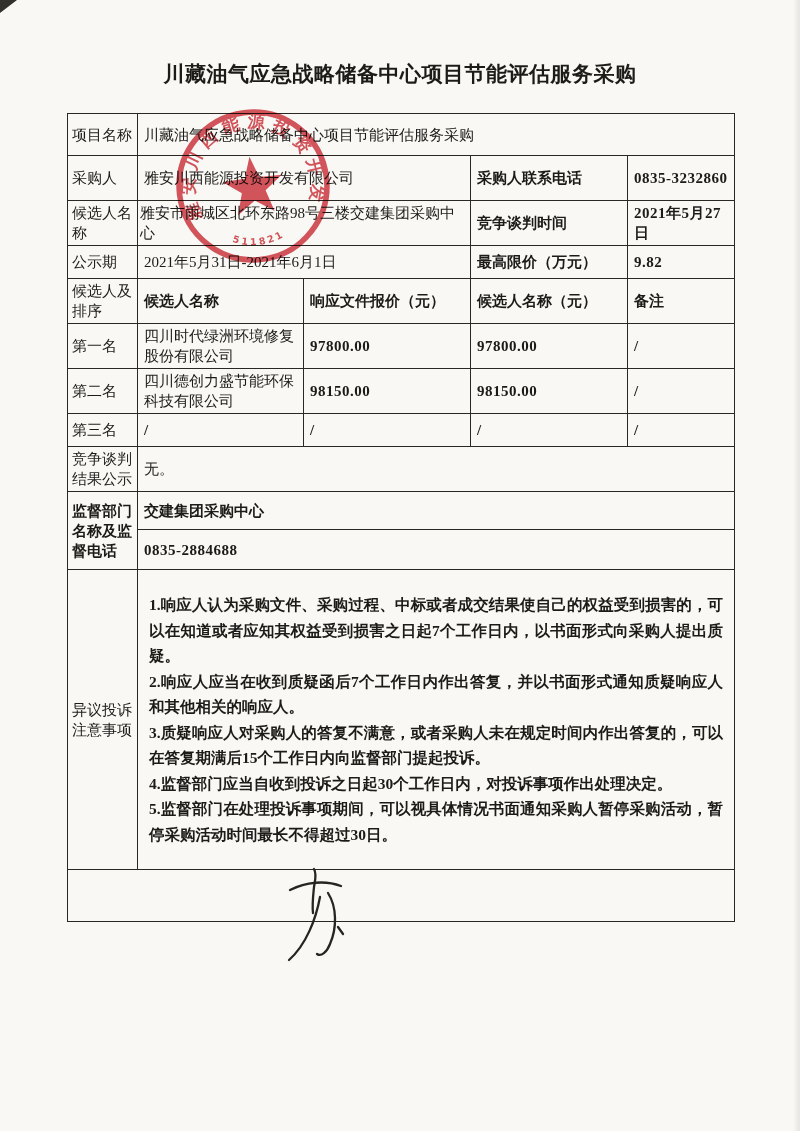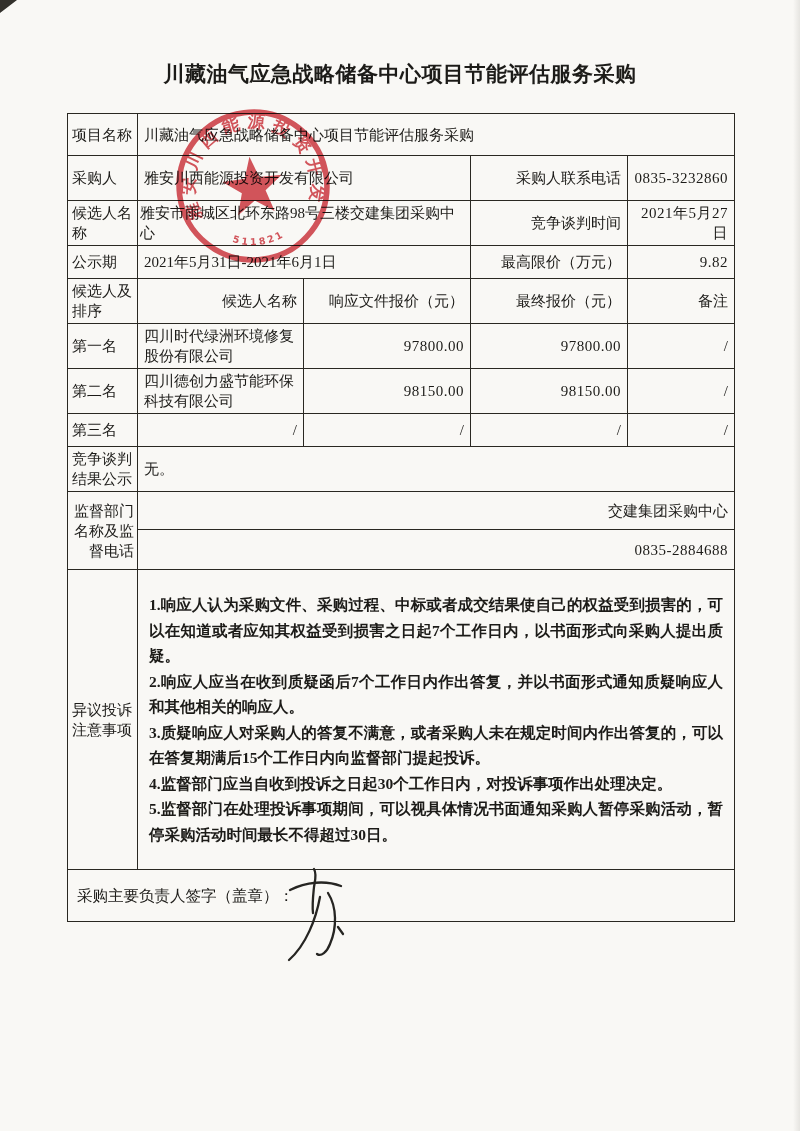"采购人联系电话" td.ctr { font-weight: none -> bold; text-align: right -> left }
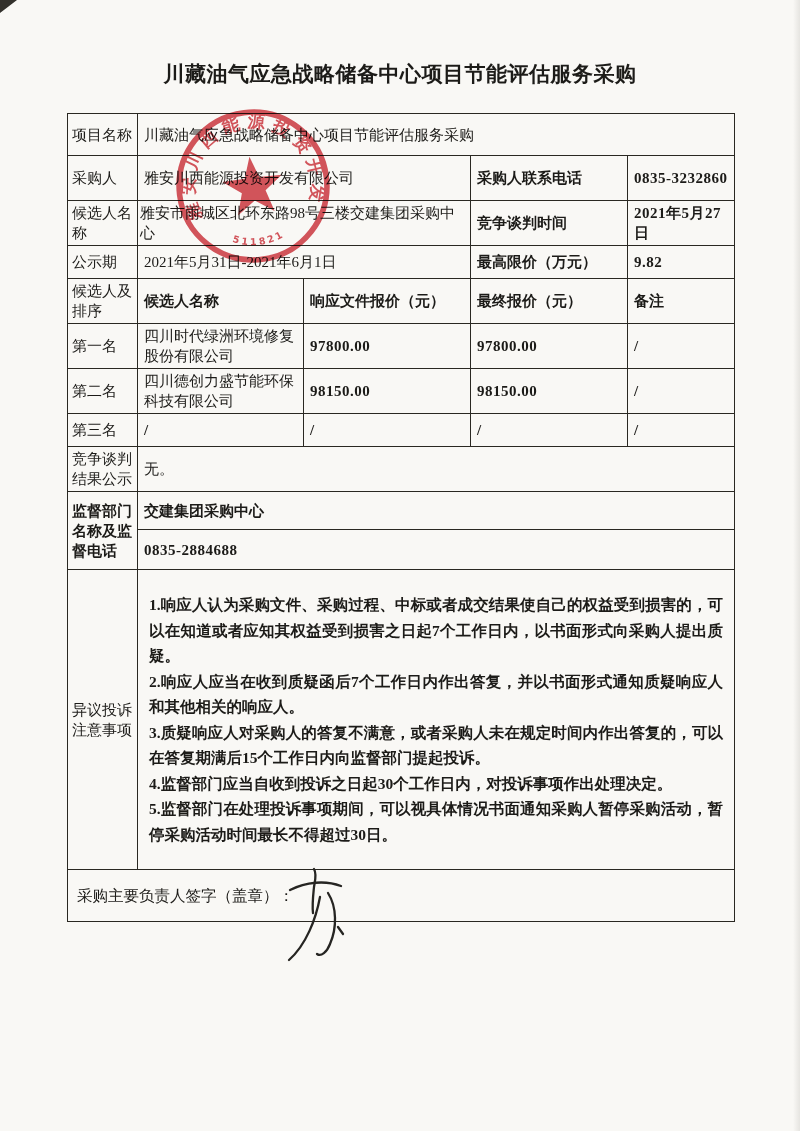"最终报价（元）" td.ctr { text: 最终报价 -> 候选人名称 }
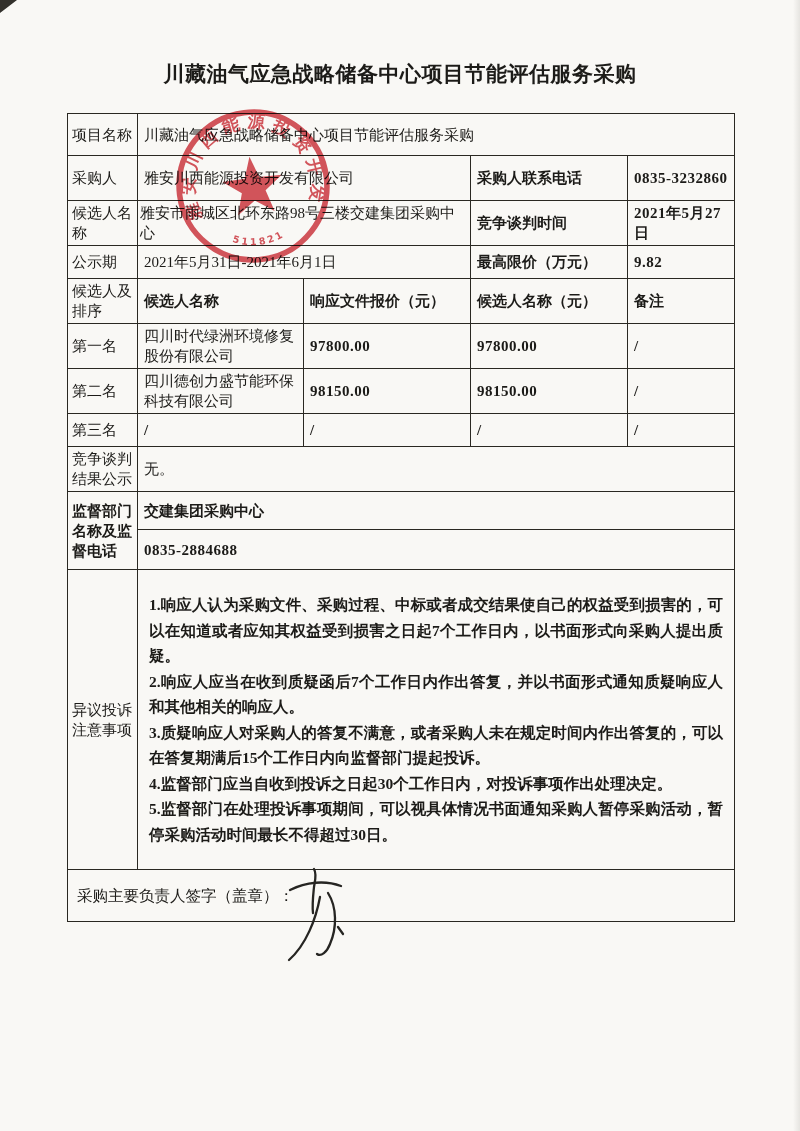"采购主要负责人签字（盖章）：" span { html: <span>采购主要负责人签字（盖章）：</span> -> none }
